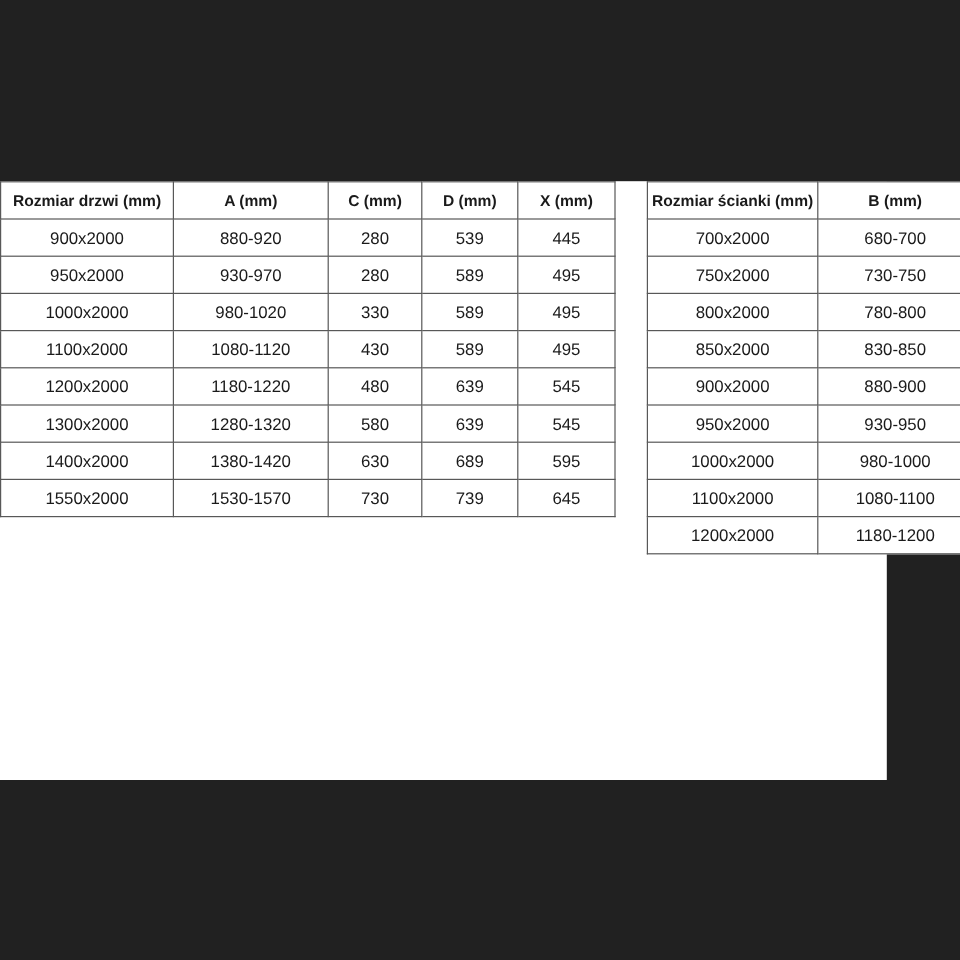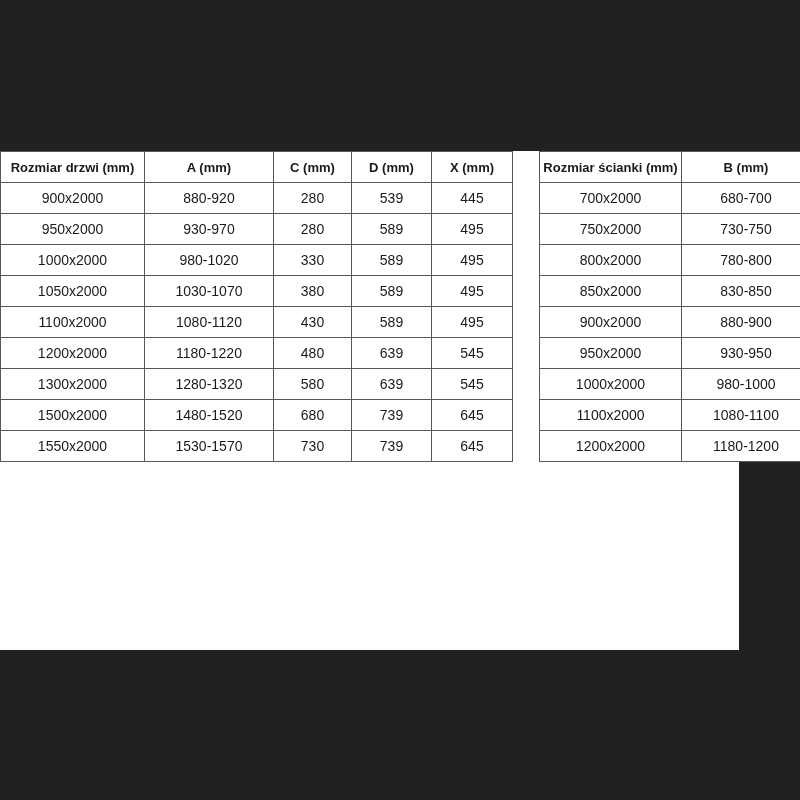"1050x2000" tr { html: <tr> <td>1050x2000</td> <td>1030-1070</td> <td>380</td> <td>589</td> <td>495</td> </tr> -> none }
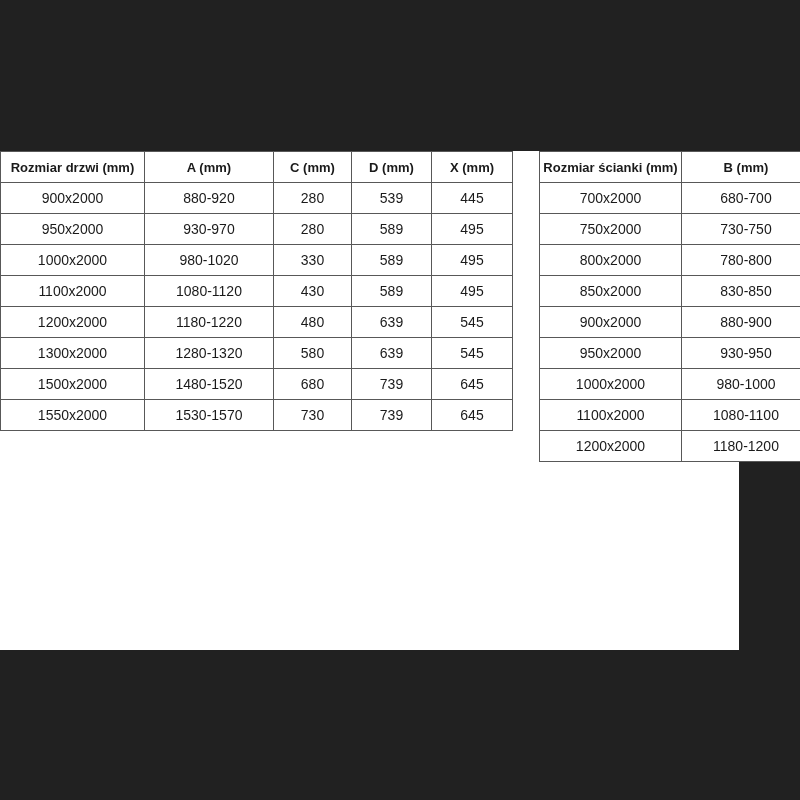"1400x2000" tr { html: none -> <tr> <td>1400x2000</td> <td>1380-1420</td> <td>630</td> <td>689</td> <td>595</td> </tr> }
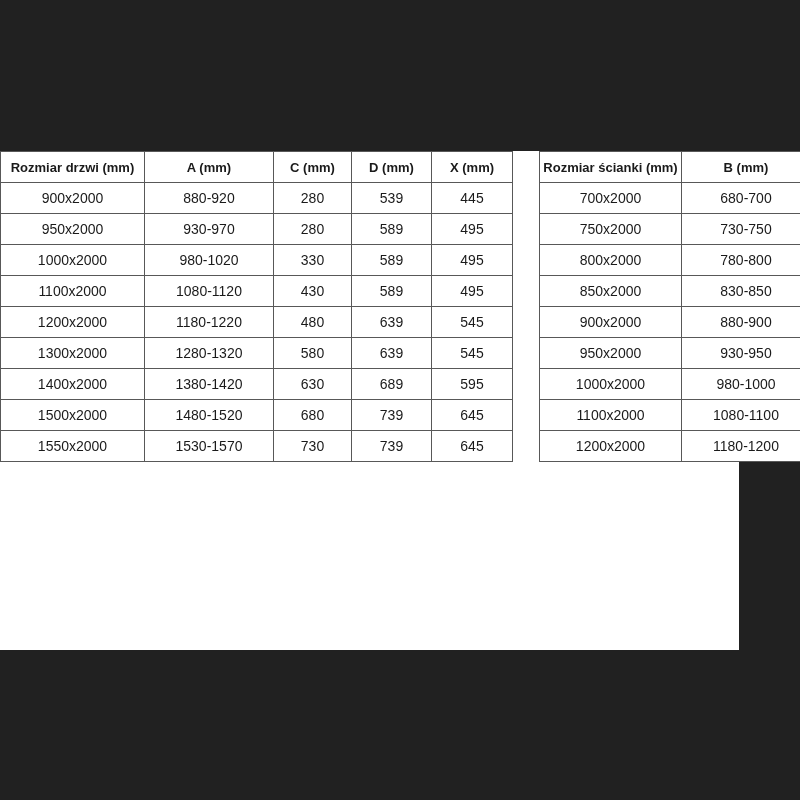"1500x2000" tr { html: <tr> <td>1500x2000</td> <td>1480-1520</td> <td>680</td> <td>739</td> <td>645</td> </tr> -> none }
